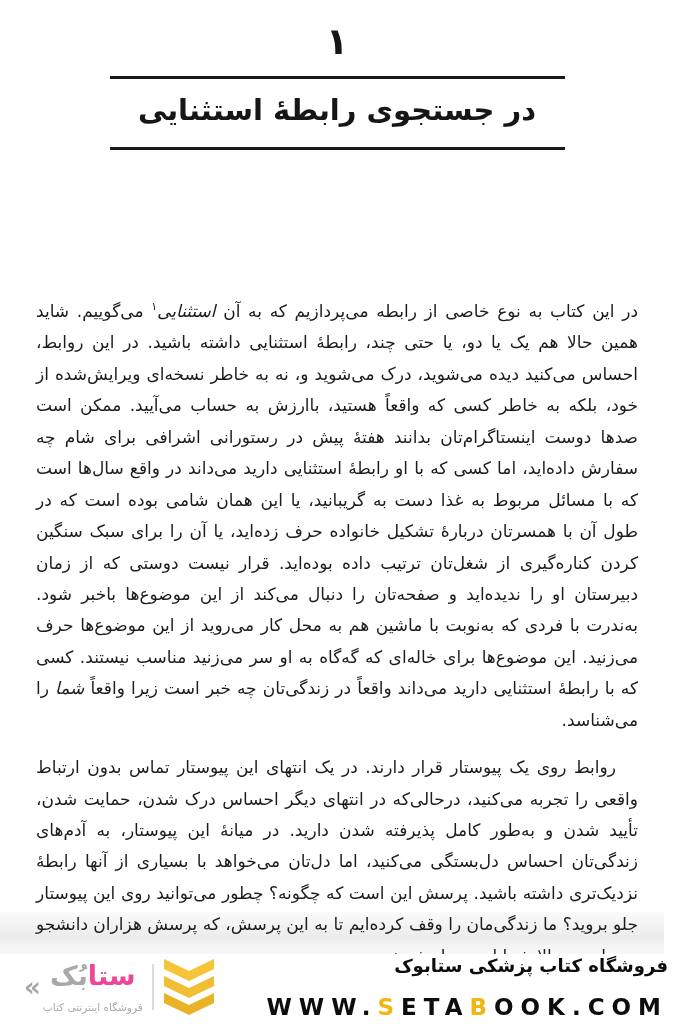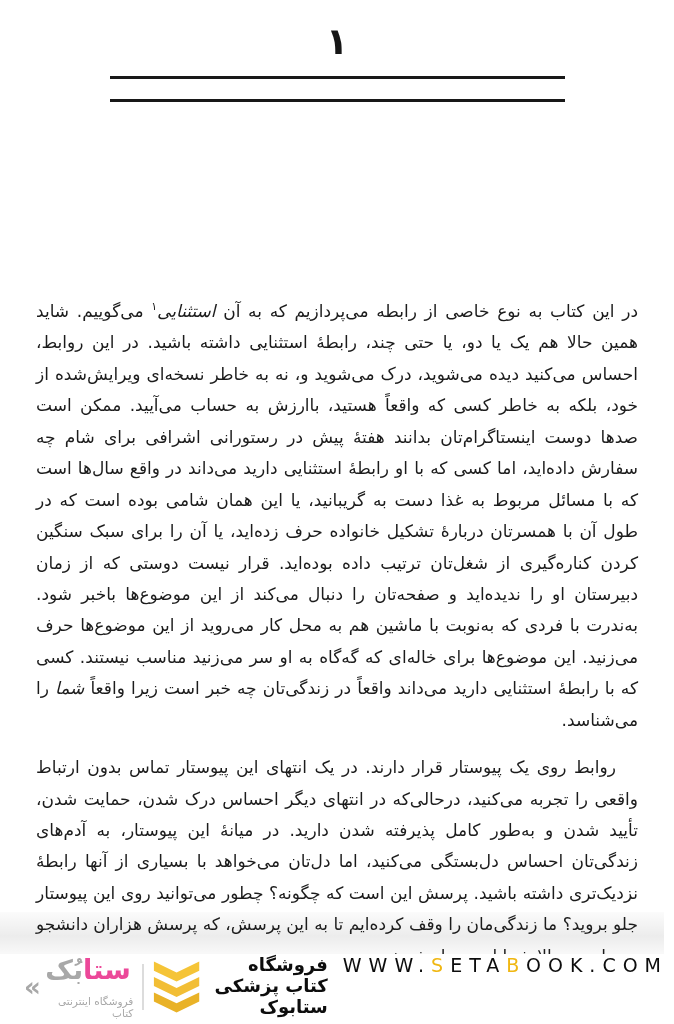"در جستجوی رابطهٔ استثنایی" h1.chapter-title { html: none -> <h1>در جستجوی رابطهٔ استثنایی</h1> }
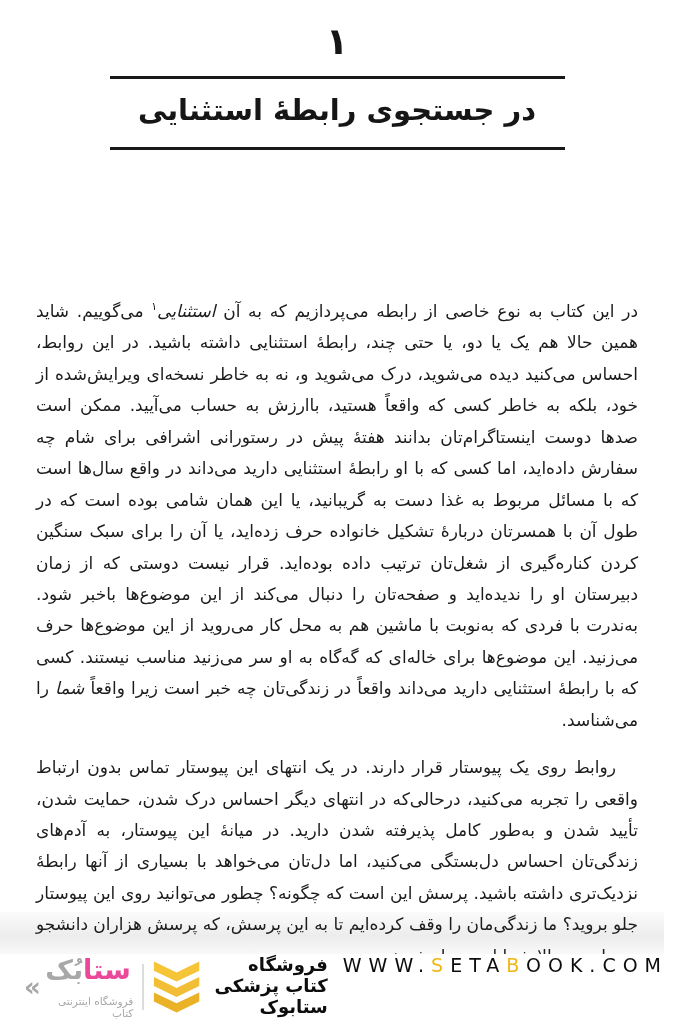"فروشگاه کتاب پزشکی ستابوک" .footer-brand-text { flex-direction: row -> column }
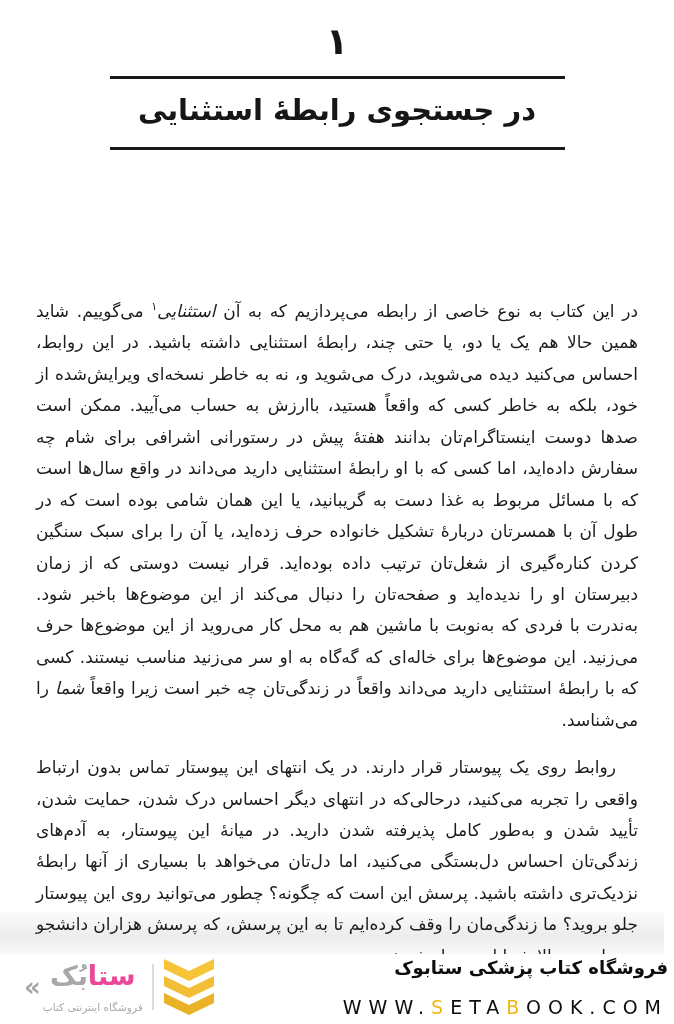"WWW.SETABOOK.COM" .store-url { font-size: 19px -> 23px; font-weight: normal -> bold }
